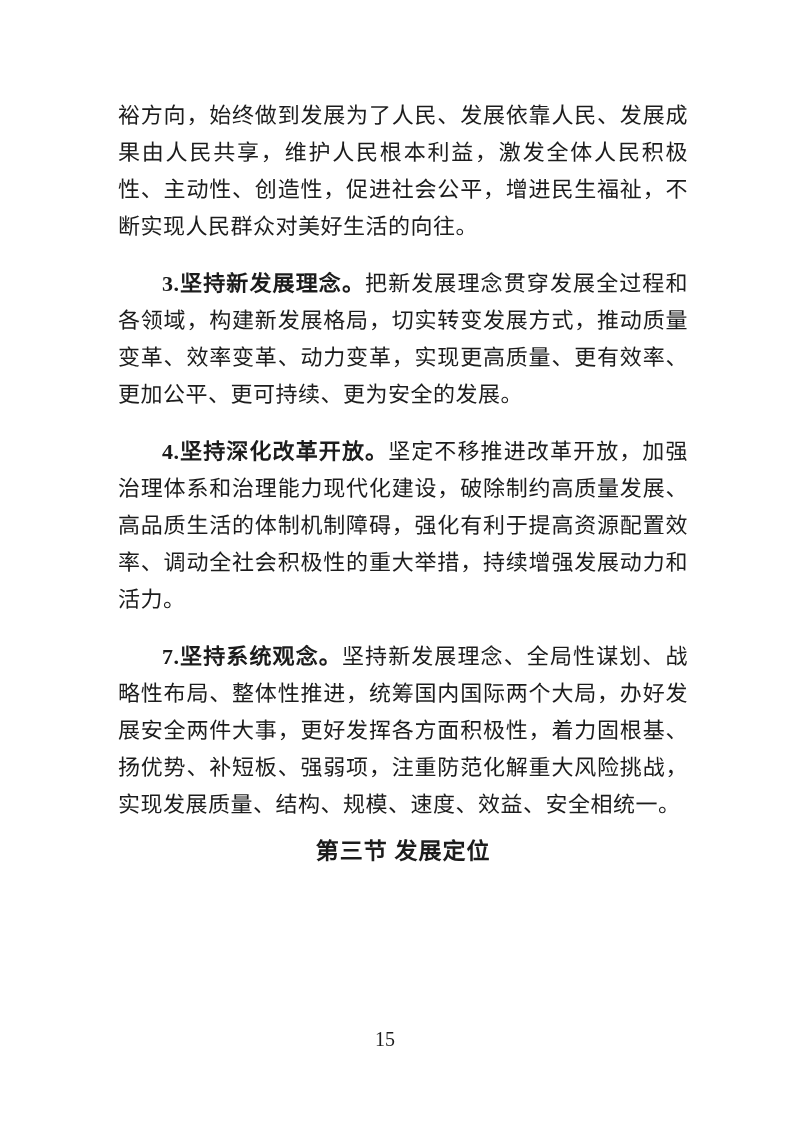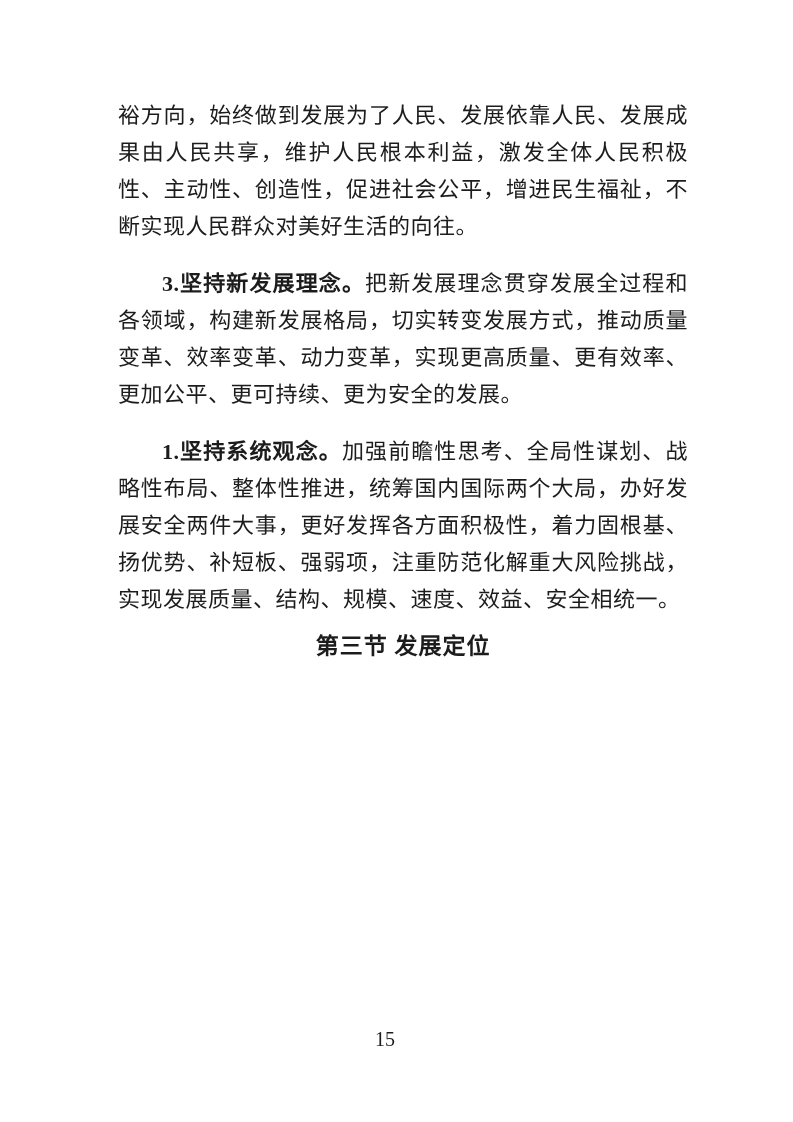"4.坚持深化改革开放。坚定不移推进改革开放，加强治理体系和治理能力现代化建设，破" p.para { html: none -> <p><span>4.坚持深化改革开放。</span><span>坚定不移推进改革开放，加强治理体系和治理能力现代化建设，破除制约高质量发展、高品质生活的体制机制障碍，强化有利于提高资源配置效率、调动全社会积极性的重大举措，持续增强发展动力和活力。</span></p> }
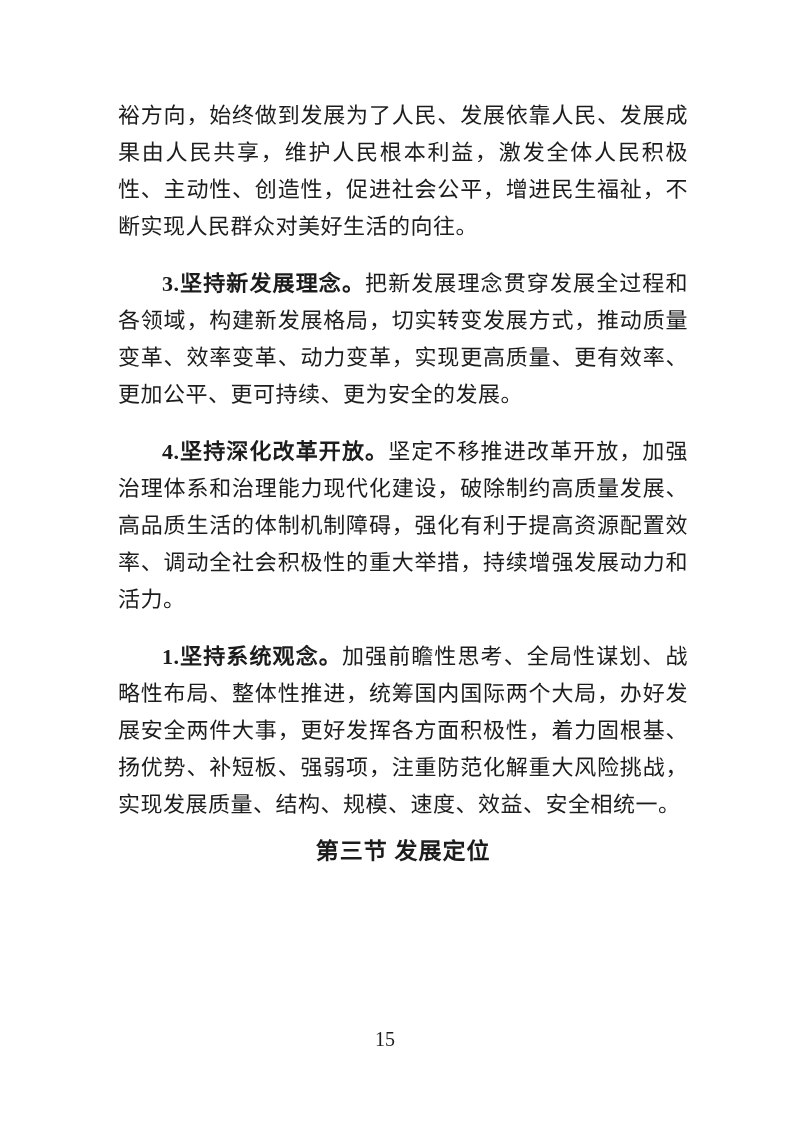"1.坚持系统观念。" span.lead { text: 1 -> 7 }
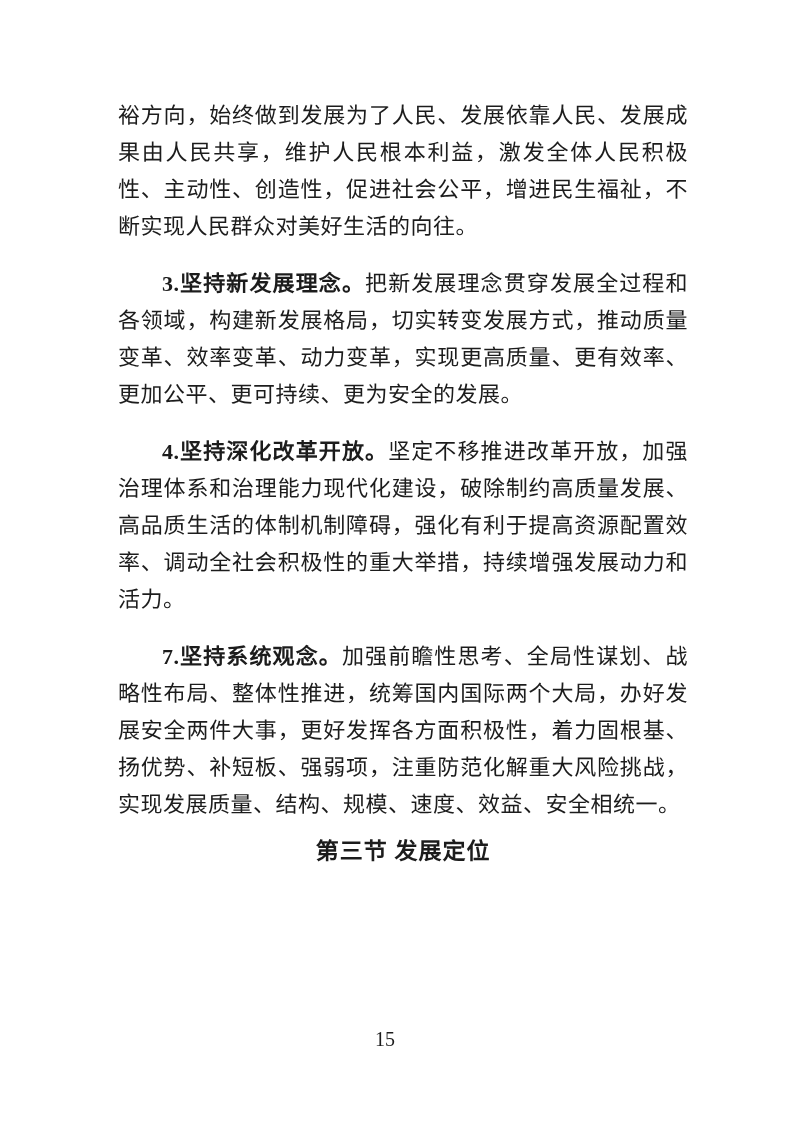"加强前瞻性思考、全局性谋划、战略性布局、整体性推进，统筹国内国际两个大局，办好发" span.body-text { text: 加强前瞻性思考 -> 坚持新发展理念 }
